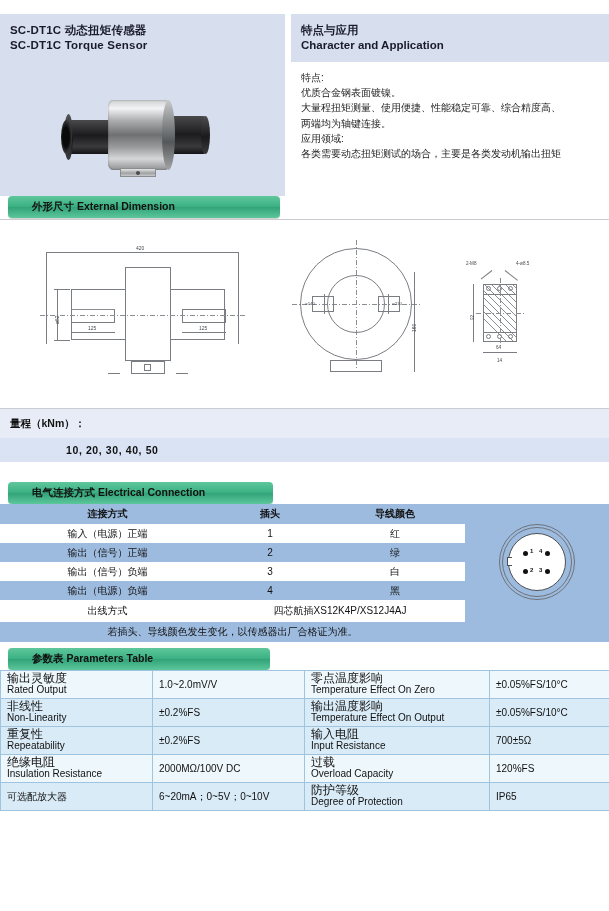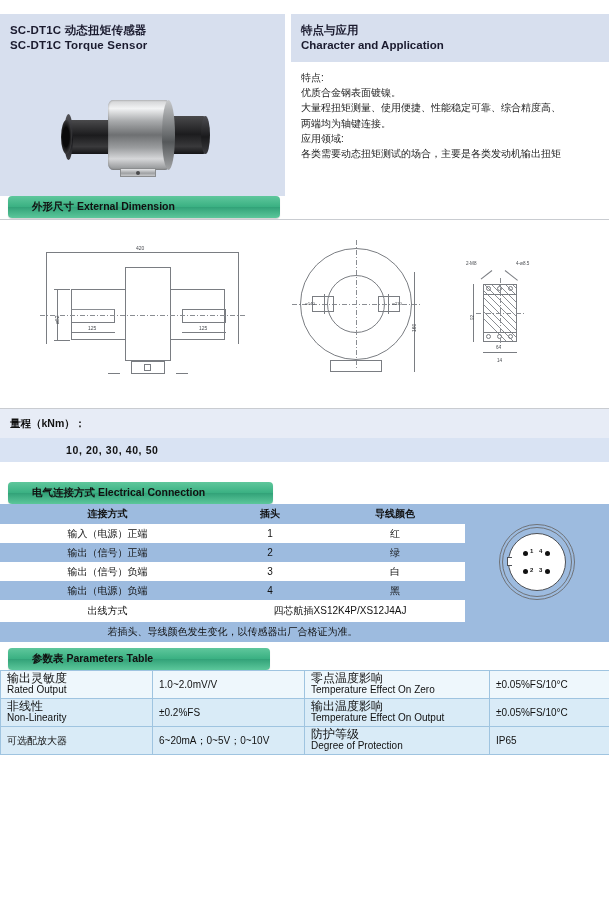"重复性" tr.pt-row-b { html: none -> <tr> <td> <span>重复性</span> <span>Repeatability</span> </td> <td>±0.2%FS</td> <td> <span>输入电阻</span> <span>Input Resistance</span> </td> <td>700±5Ω</td> </tr> }
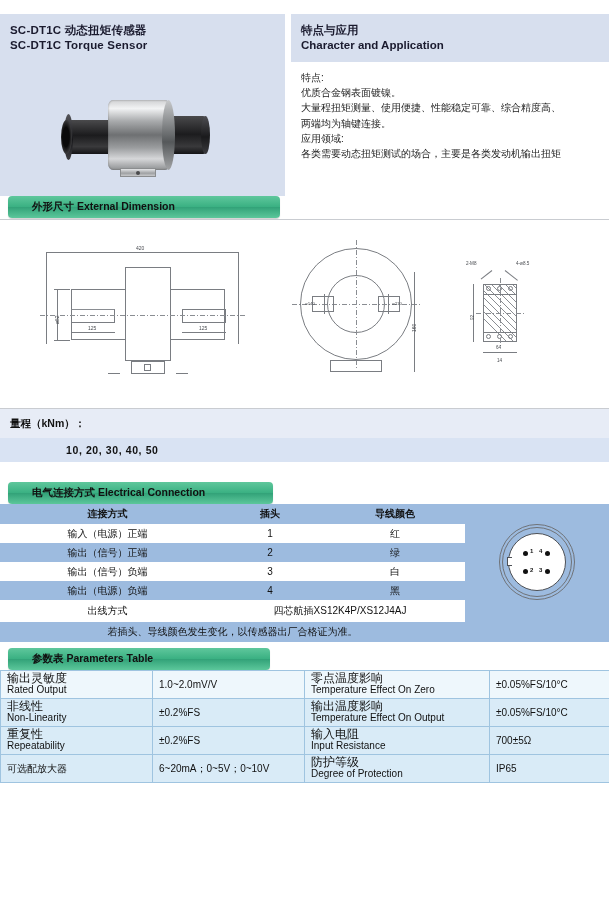"绝缘电阻" tr.pt-row-a { html: none -> <tr> <td> <span>绝缘电阻</span> <span>Insulation Resistance</span> </td> <td>2000MΩ/100V DC</td> <td> <span>过载</span> <span>Overload Capacity</span> </td> <td>120%FS</td> </tr> }
